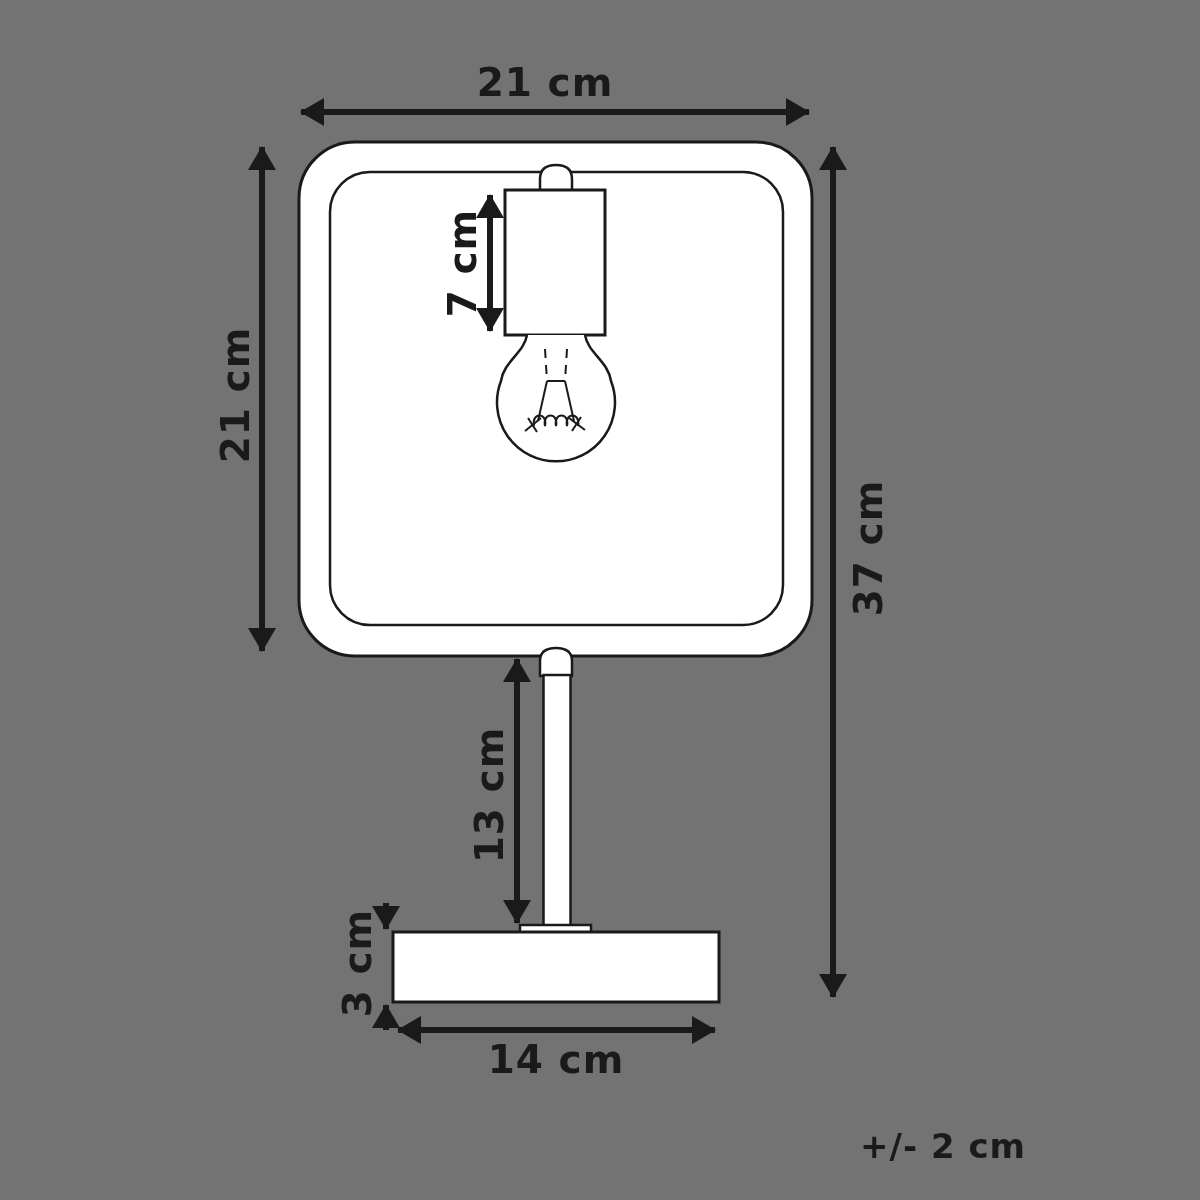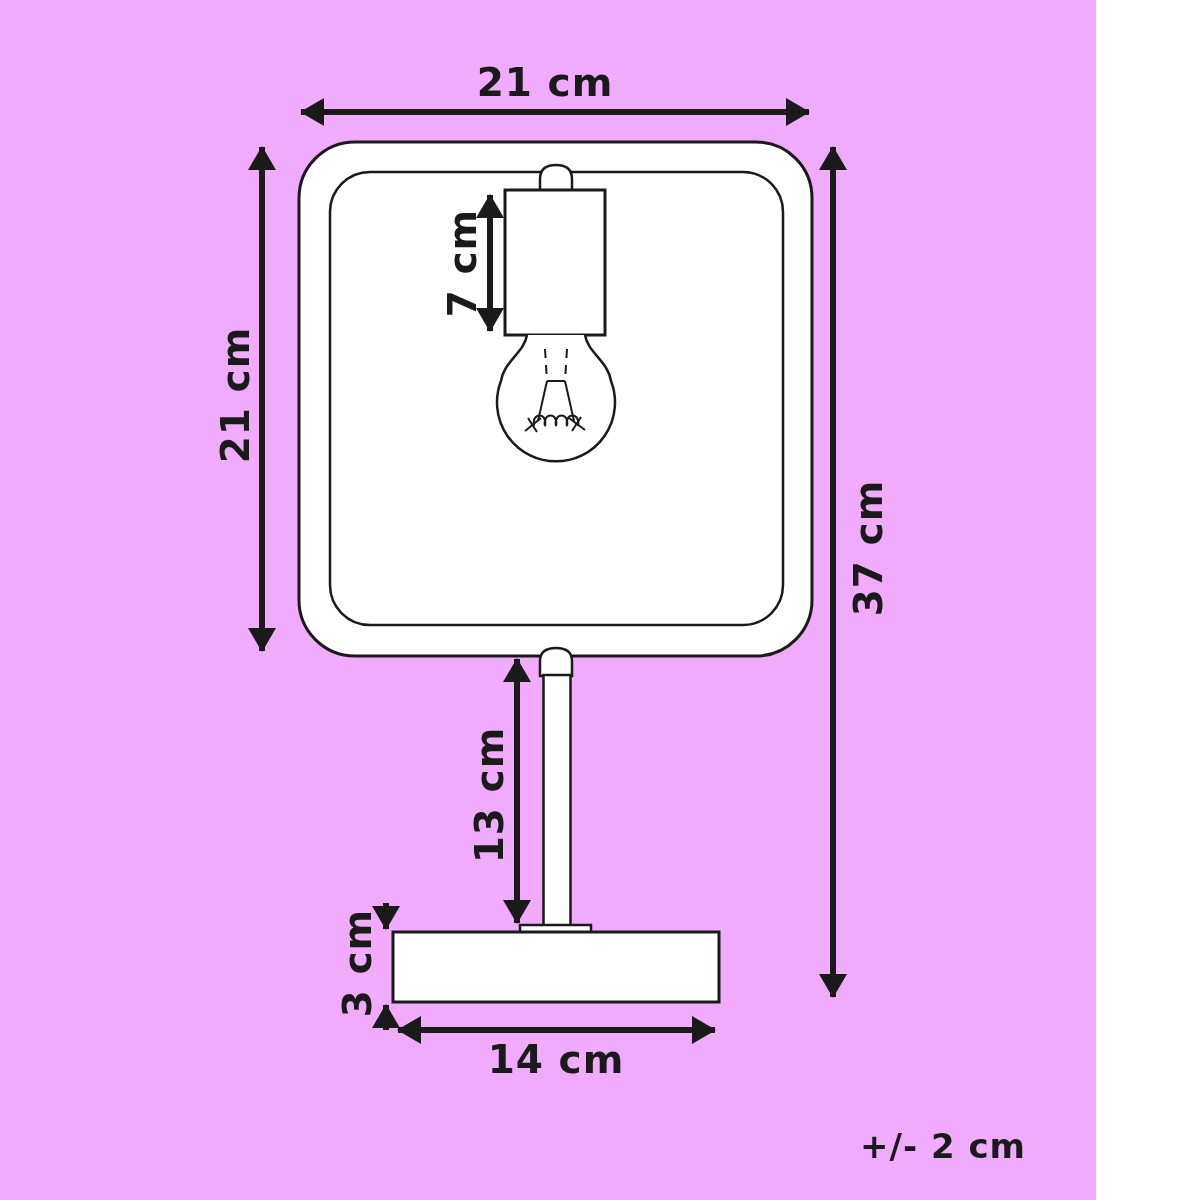"21 cm" #stage { background: #f0abfc -> #737373; width: 1096px -> 1200px }
